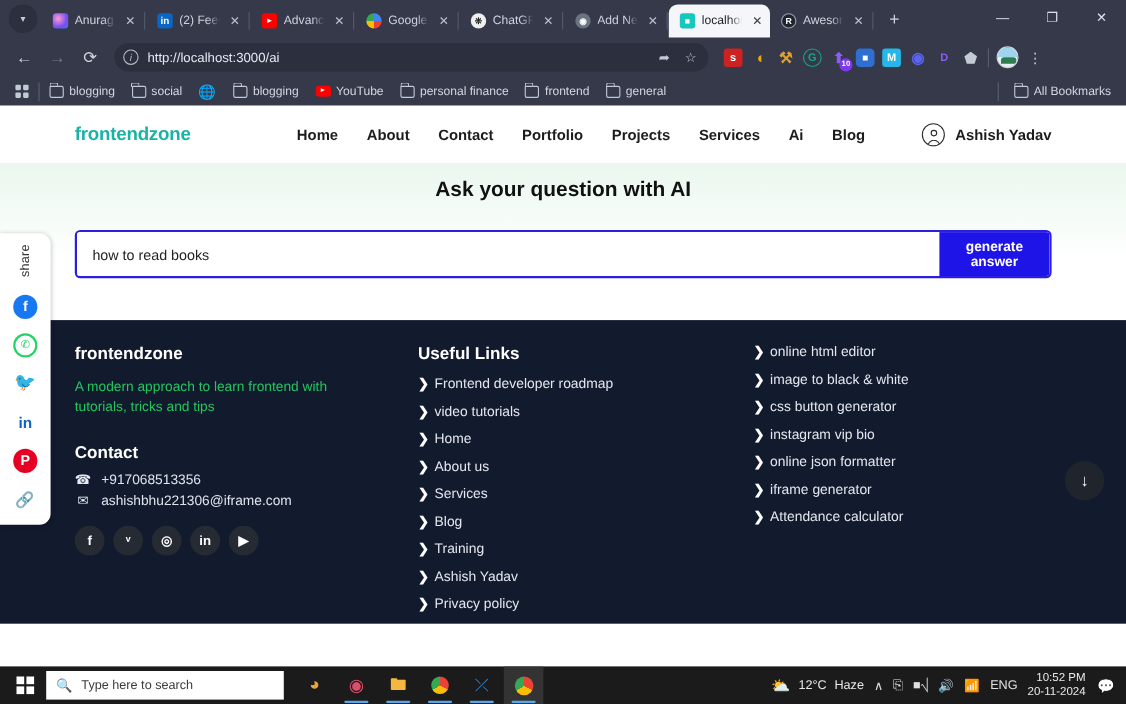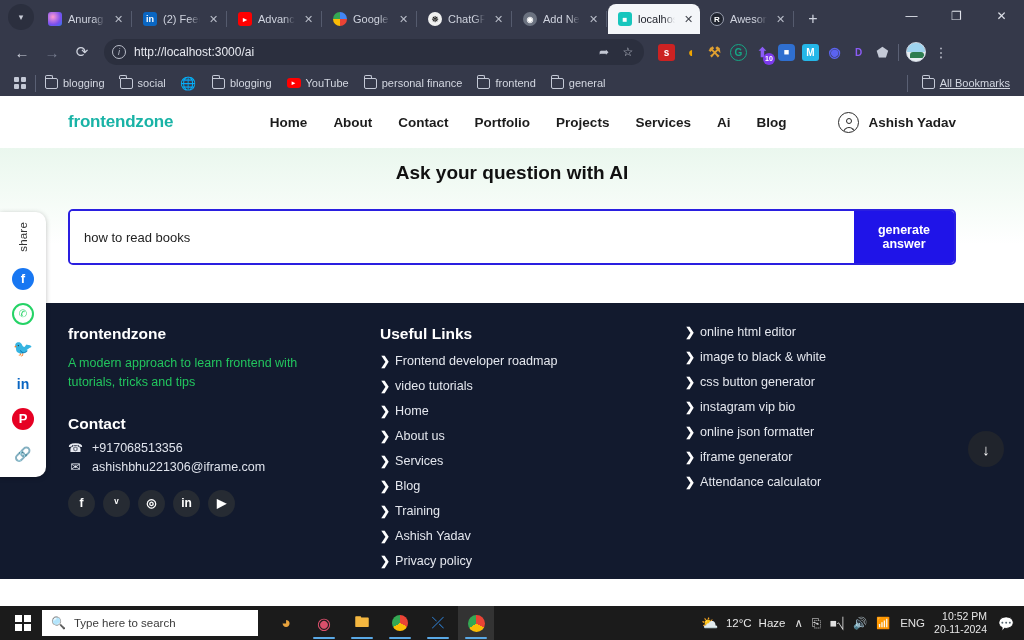"All Bookmarks" .bm-right { text-decoration: underline -> none }
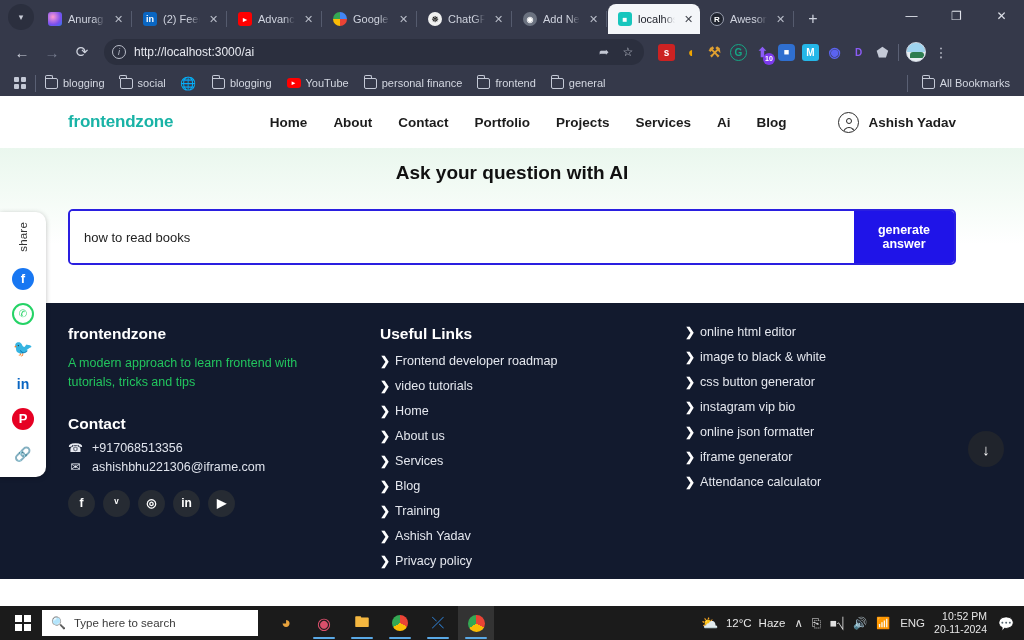"how to read books" .askrow { height: 56px -> 44px }
